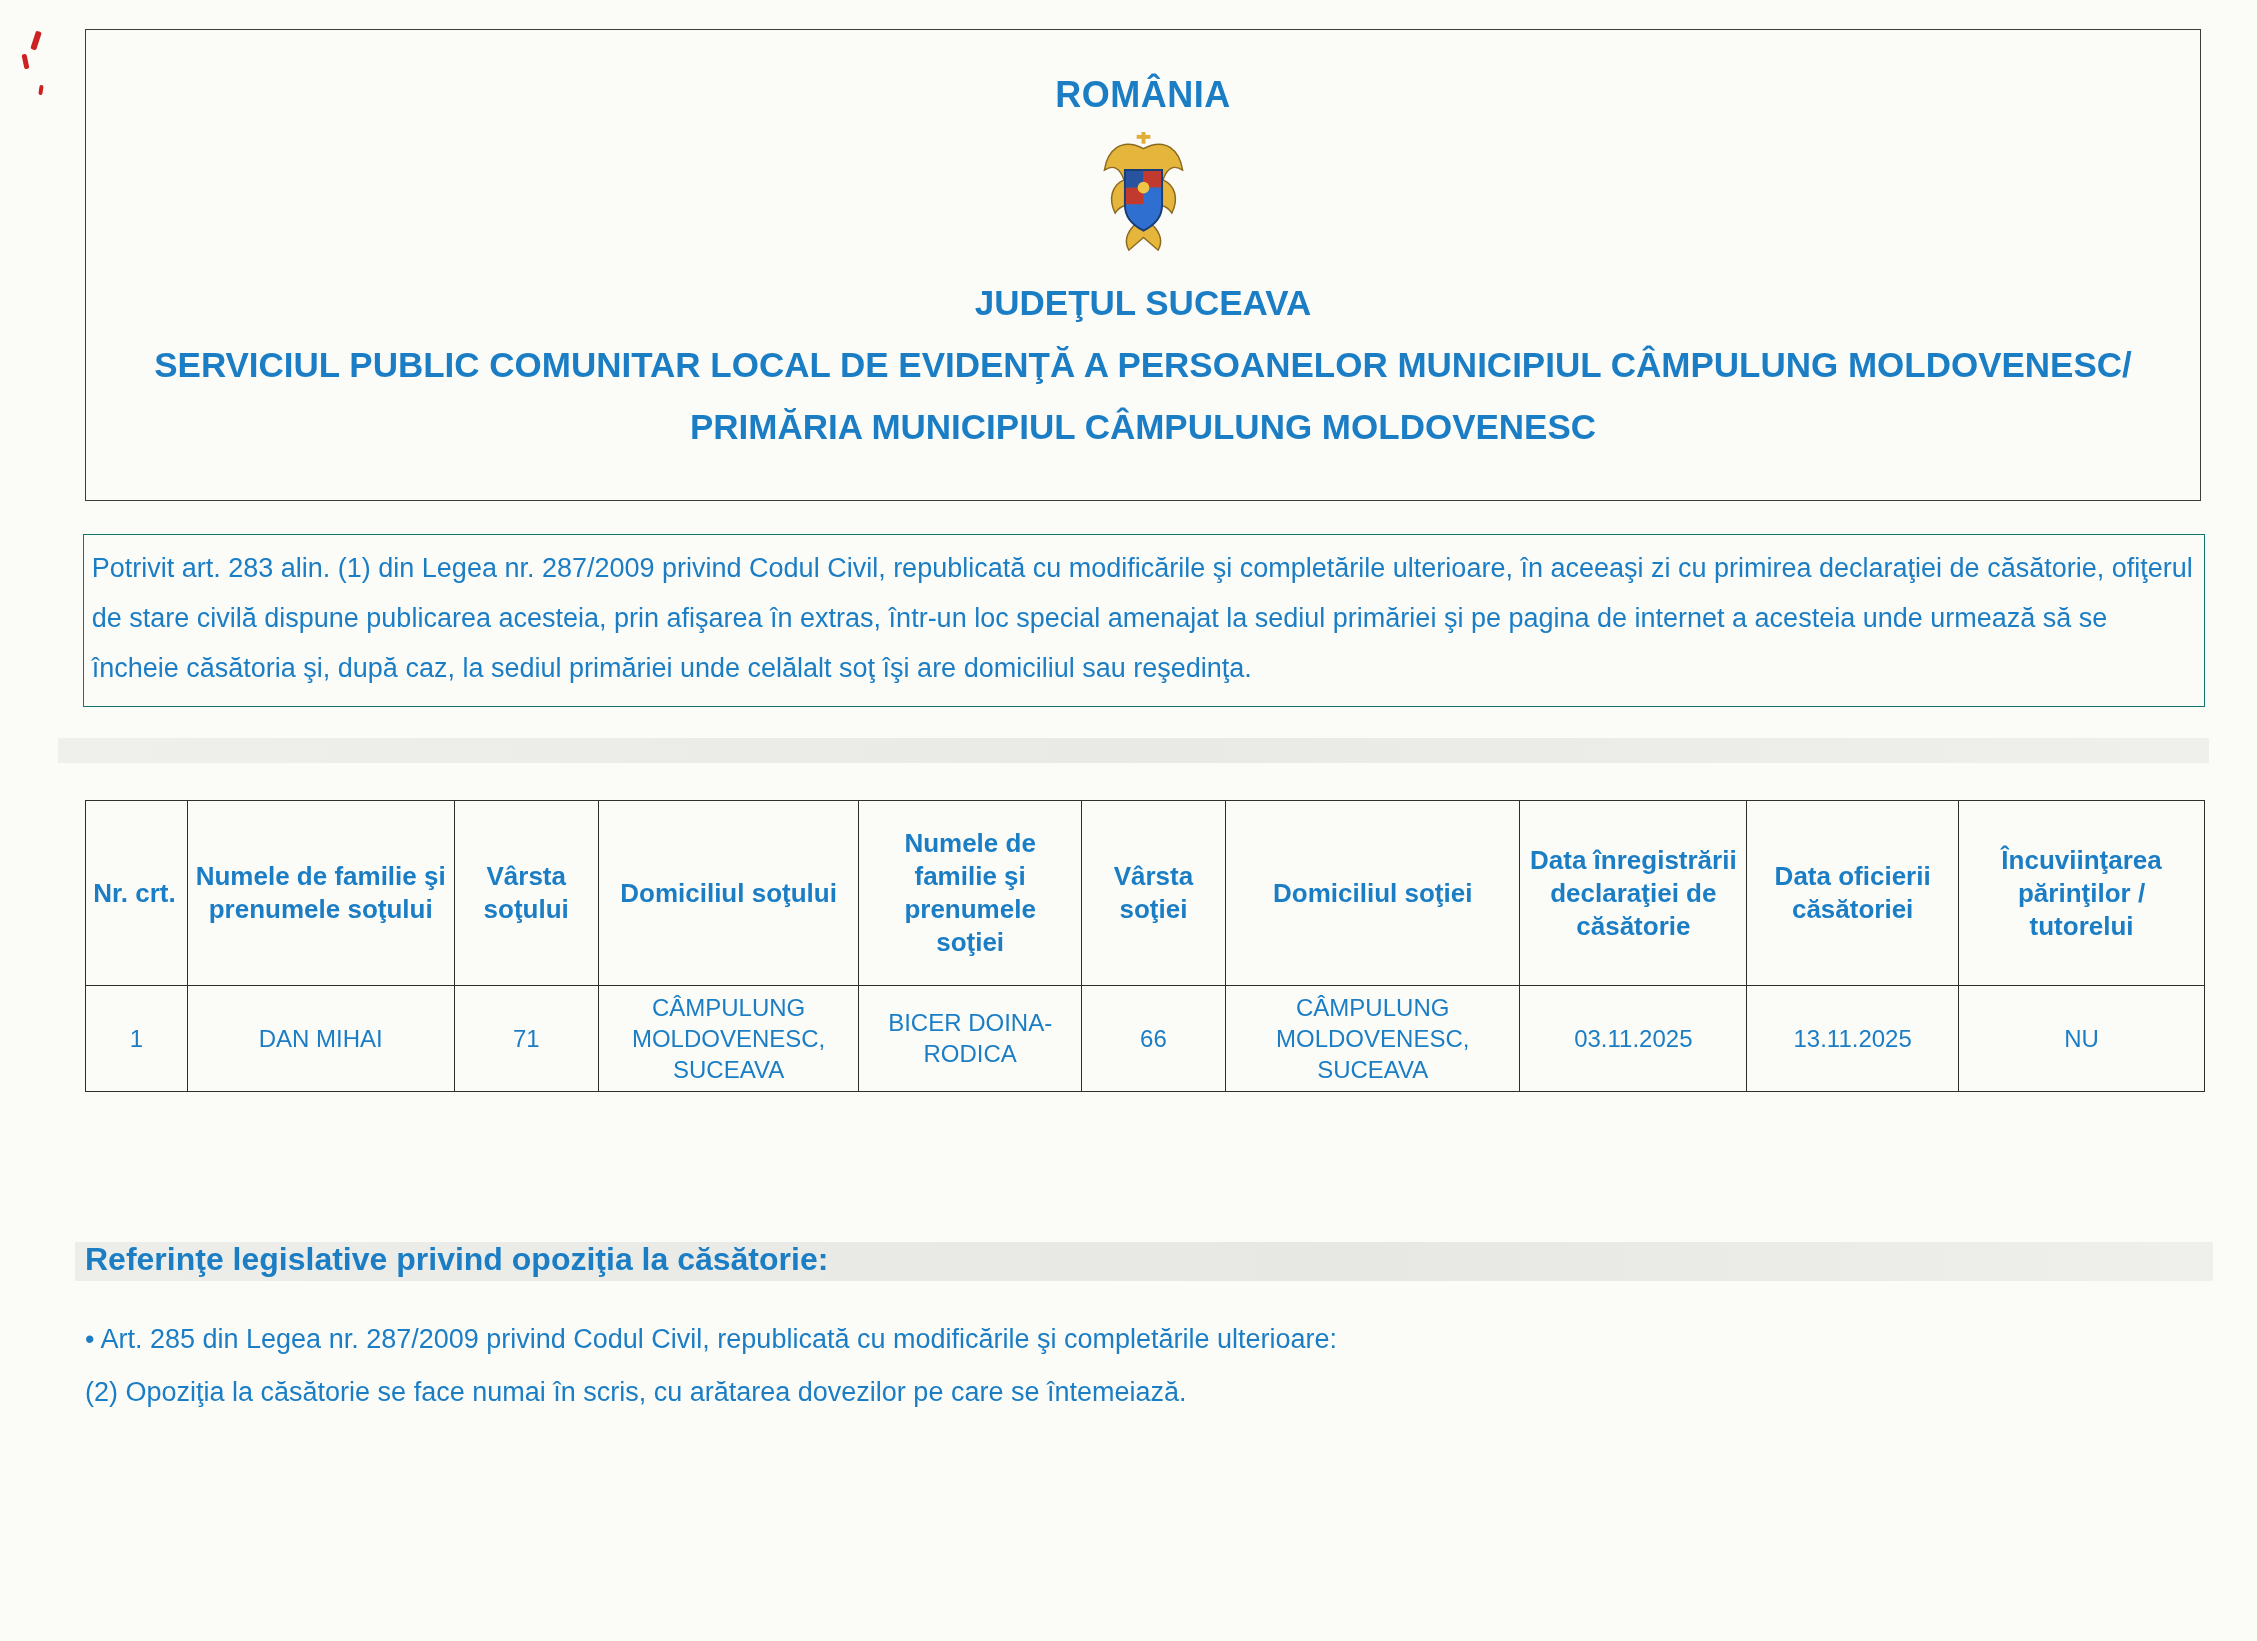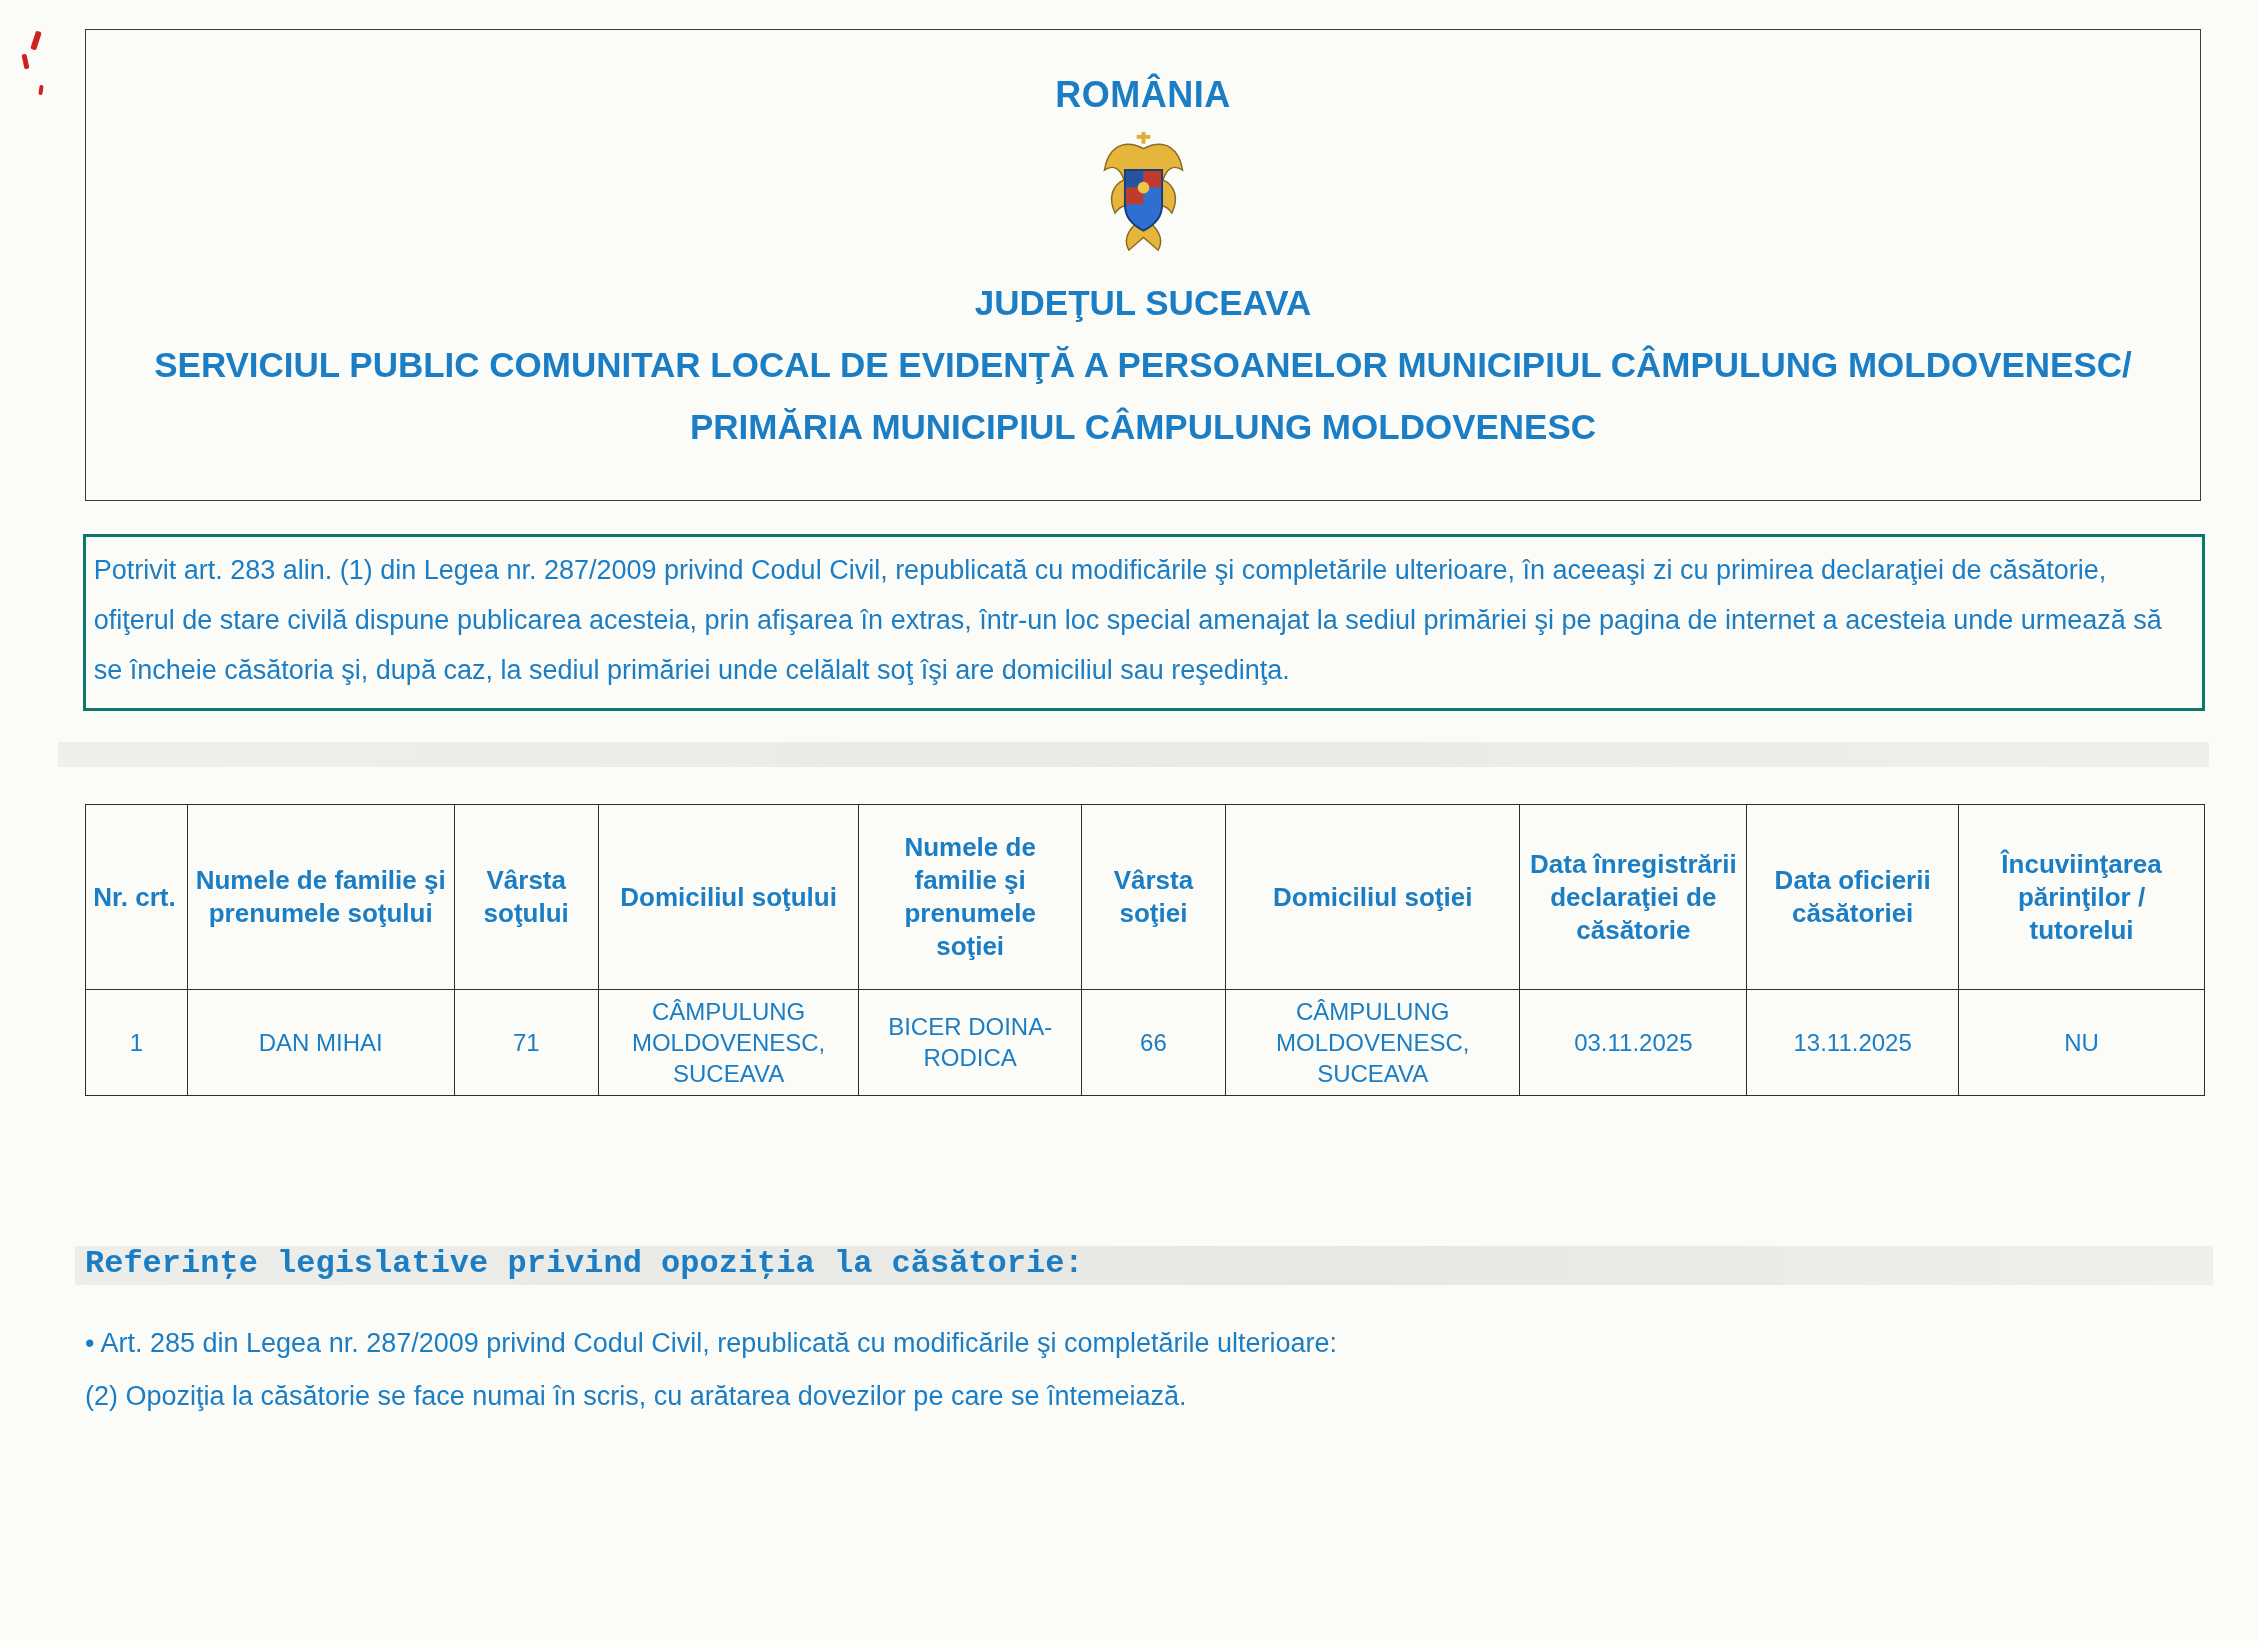"Potrivit art. 283 alin. (1)" .legal-box { border: 3px solid #0f766e -> 1px solid #0f766e }
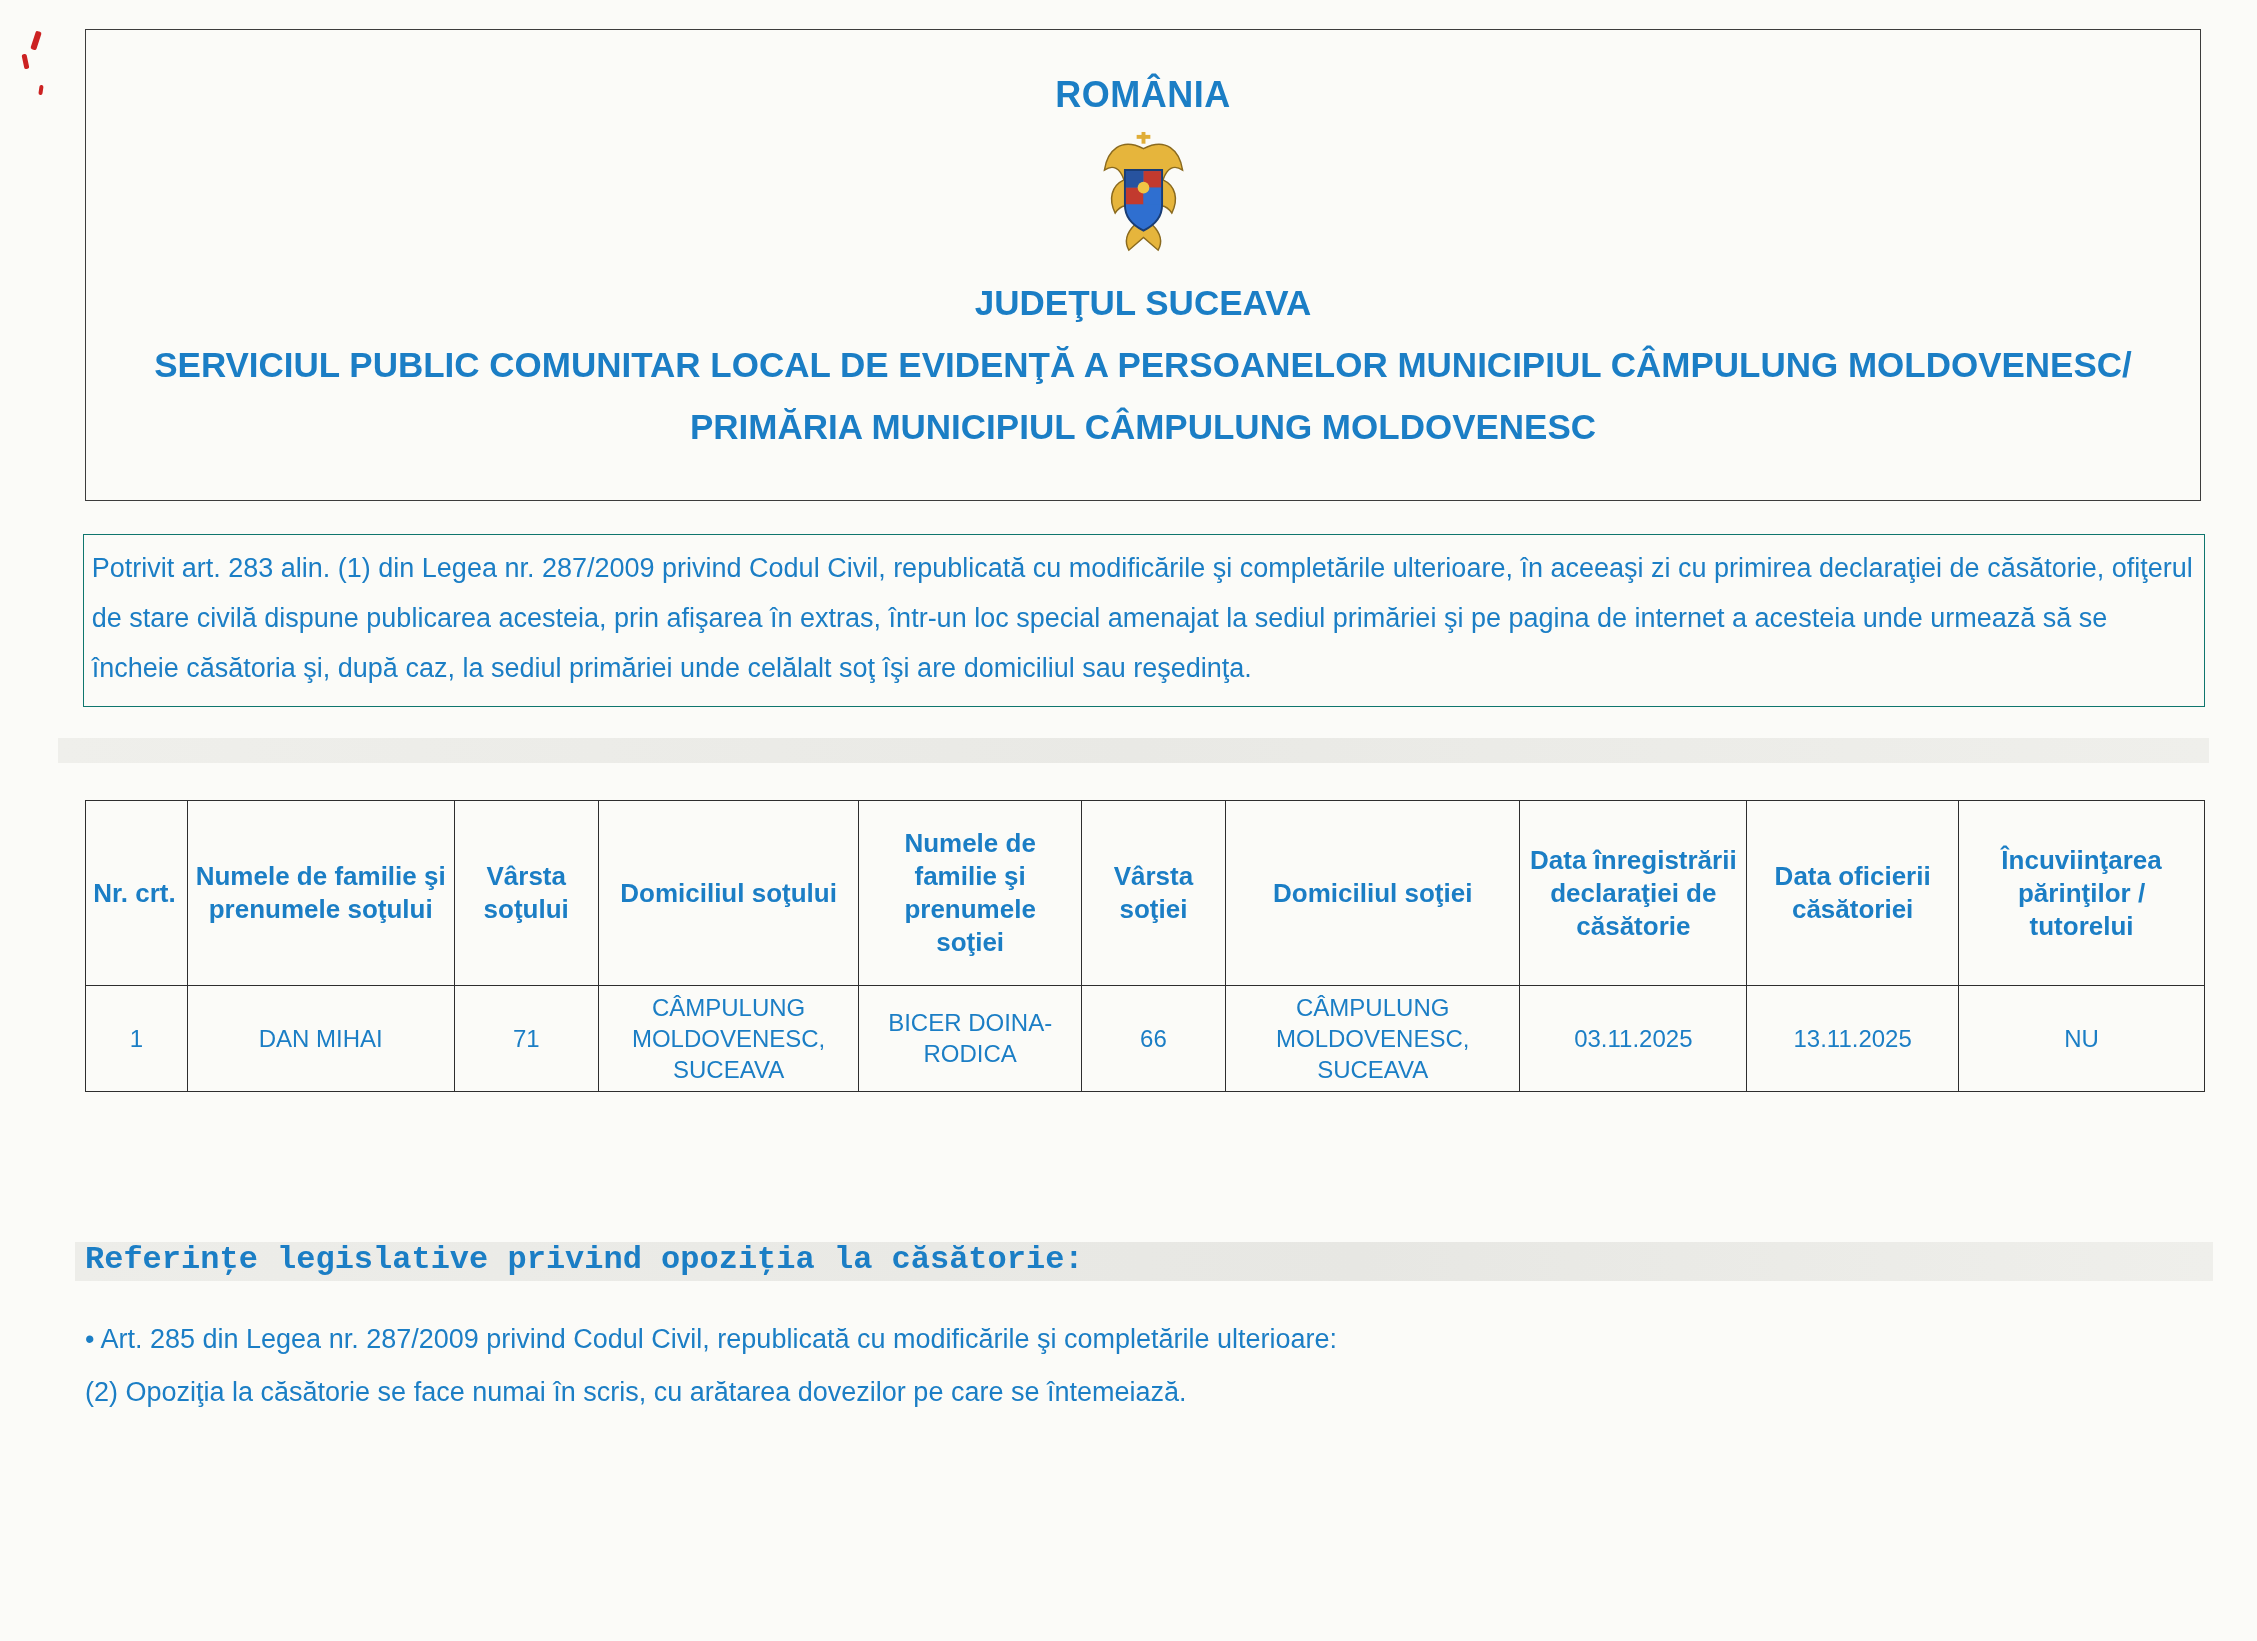"Referinţe legislative privind opoziţia" .ref-band-wrap { font-family: Liberation Mono, monospace -> none }
